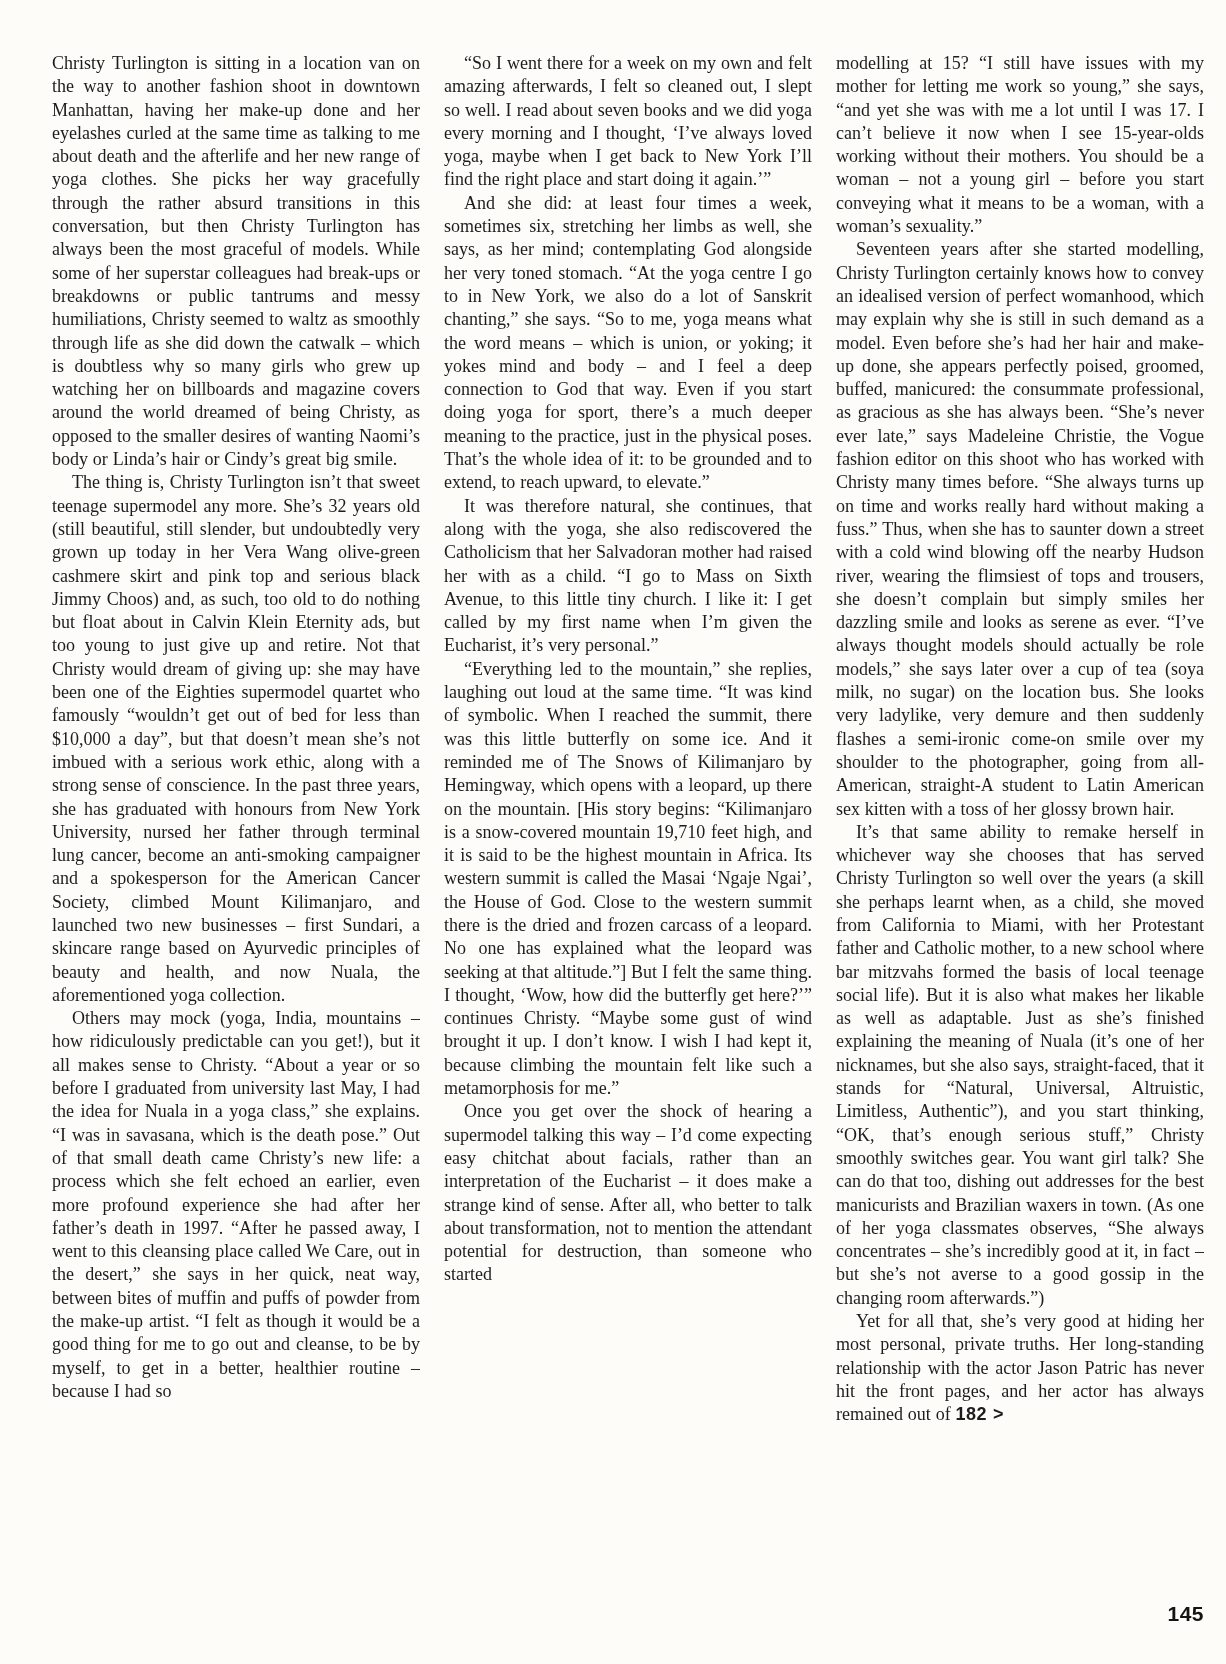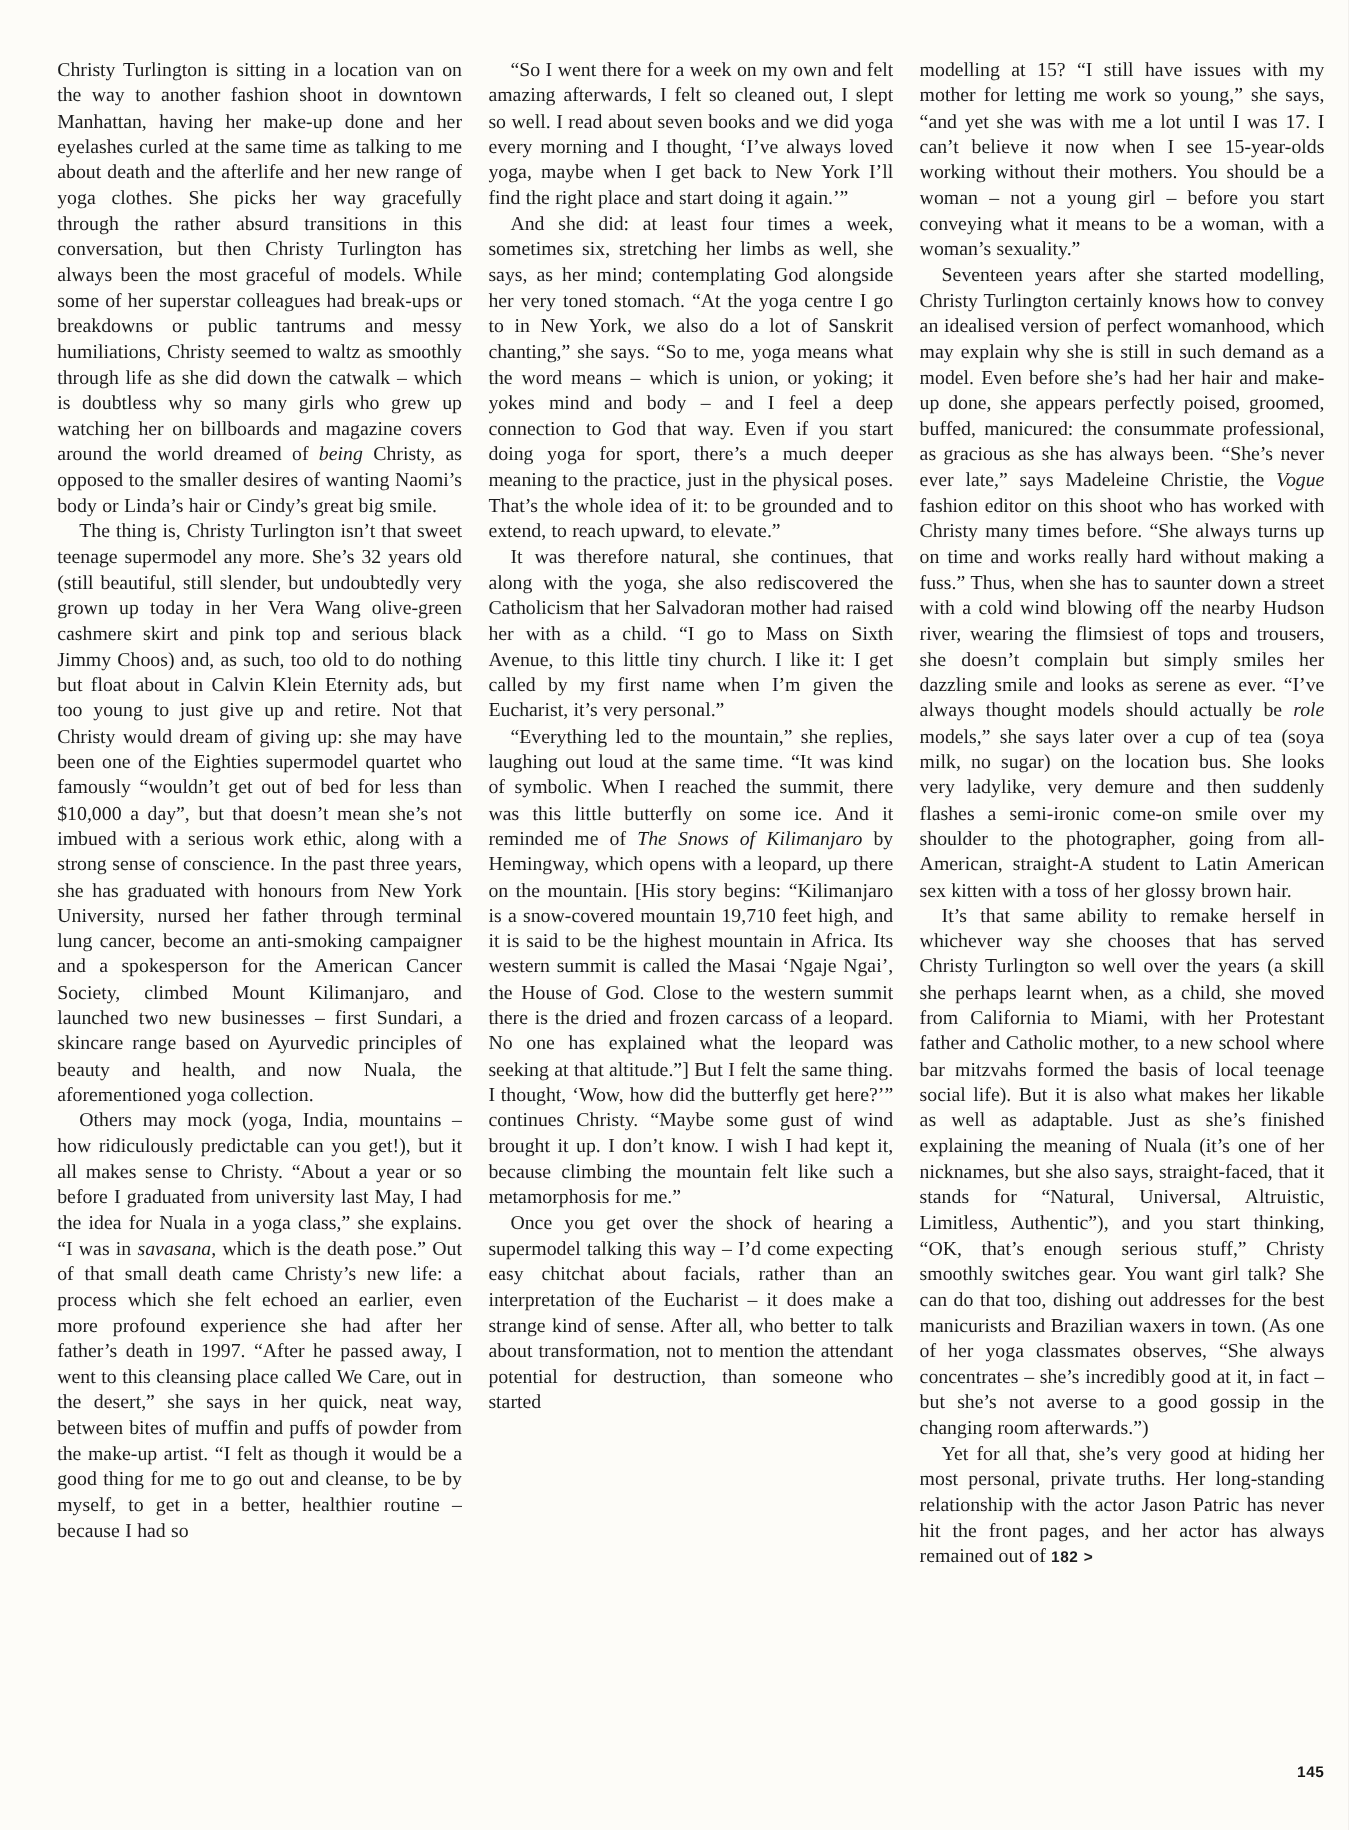"being" .italic { font-style: italic -> none }
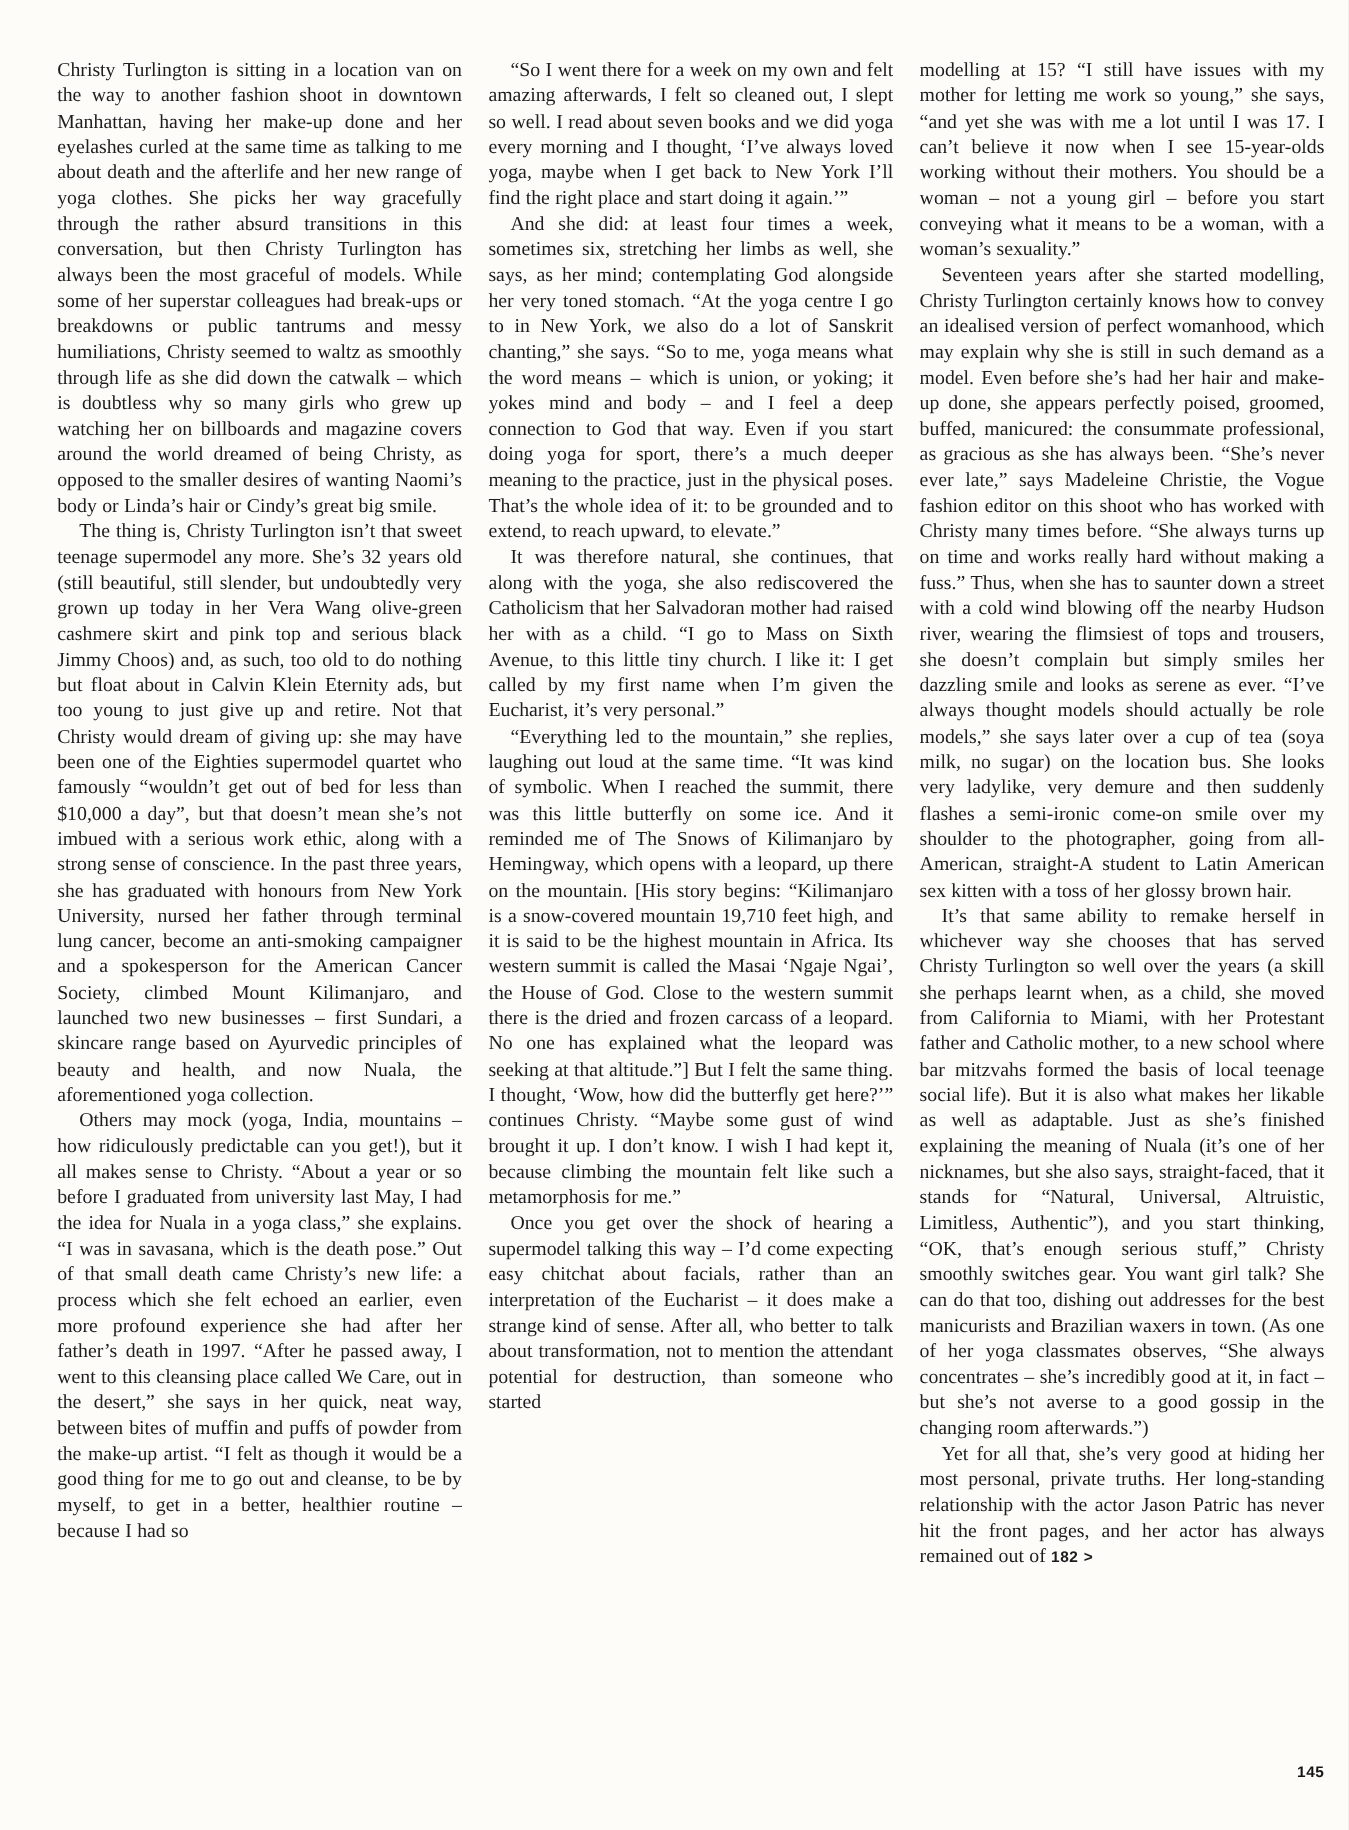"182 >" .sans { font-size: 14px -> 18px }
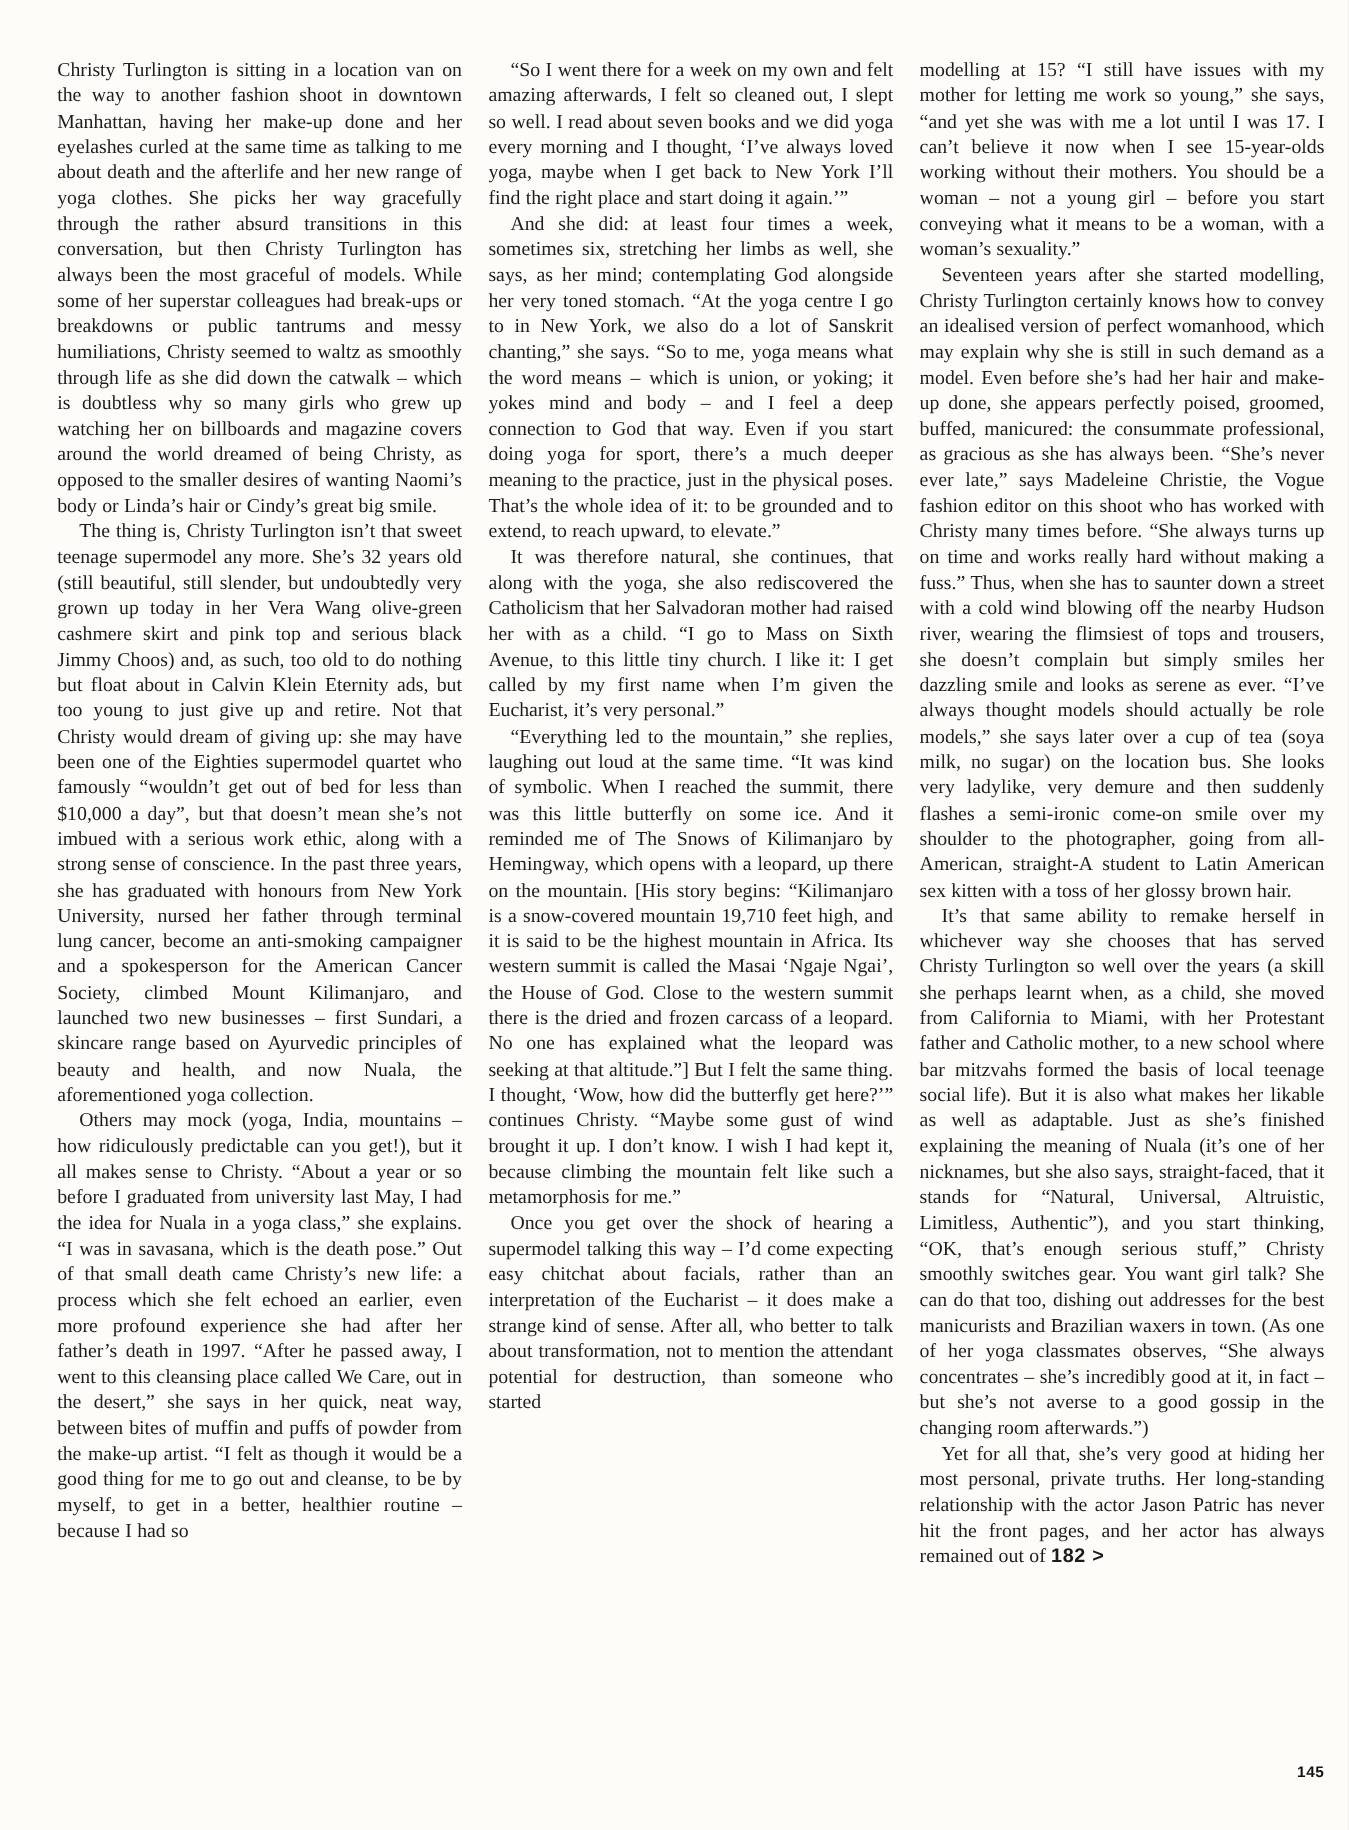"145" .page-number { font-size: 14px -> 21px }
